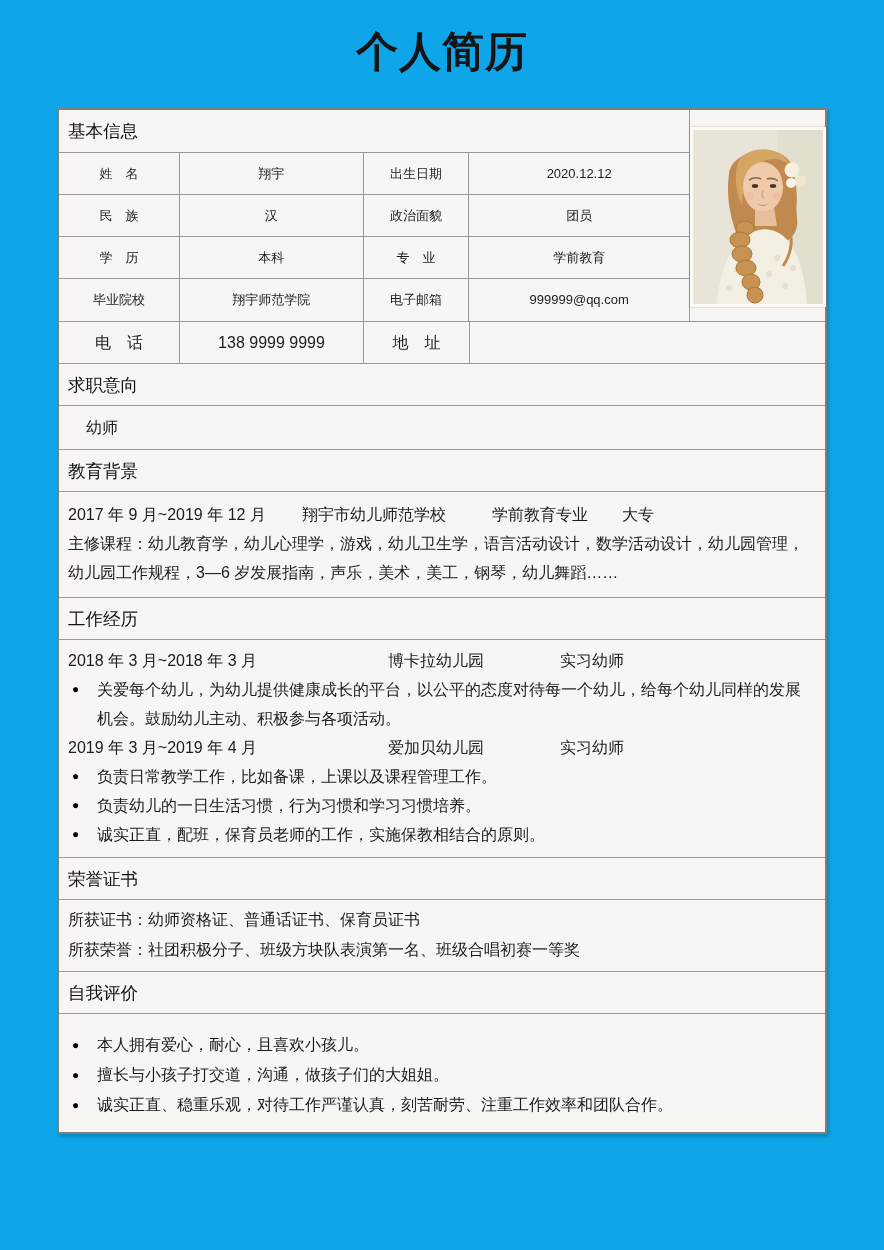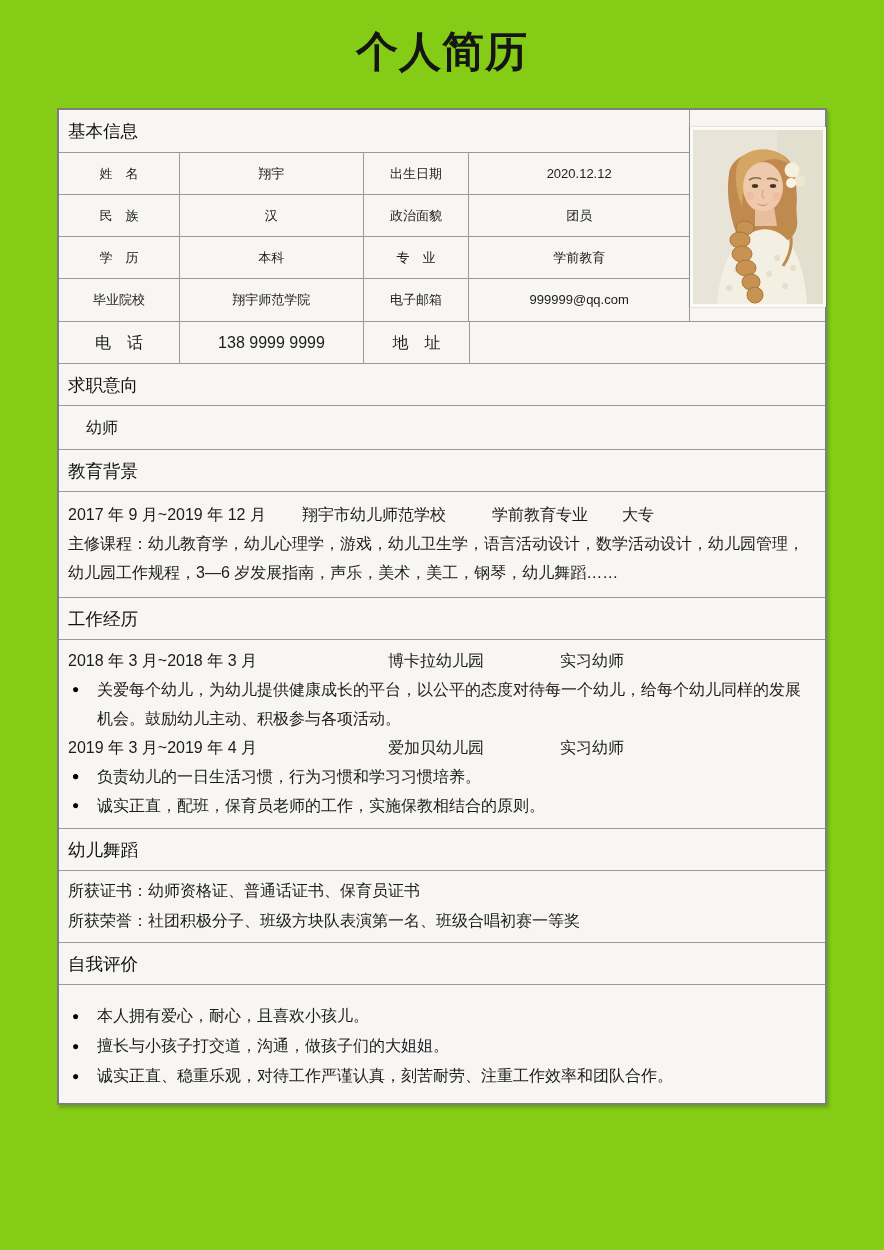"个人简历" .page { background: #84cc16 -> #0ea5e9 }
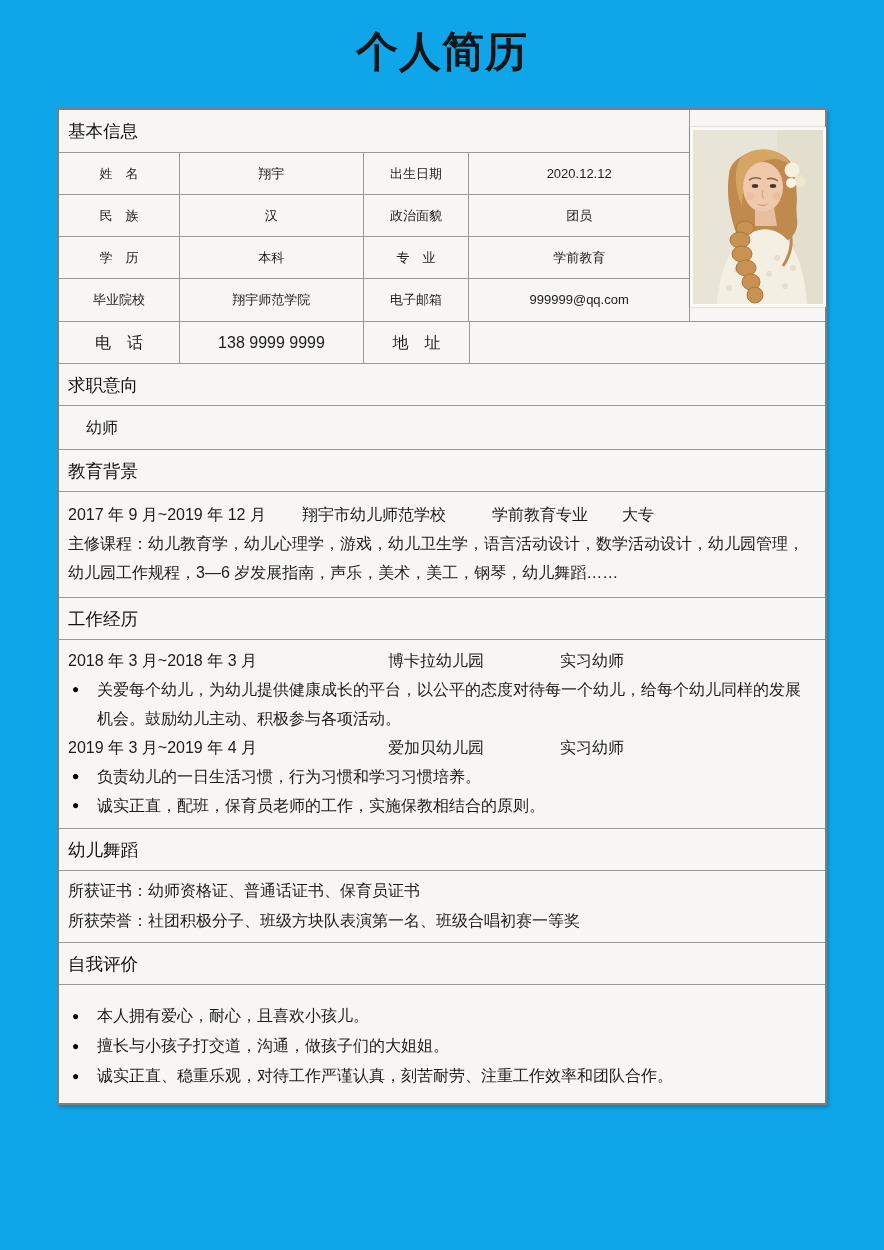"负责日常教学工作，比如备课，上课以及课程管理工作。" span { html: none -> <span>负责日常教学工作，比如备课，上课以及课程管理工作。</span> }
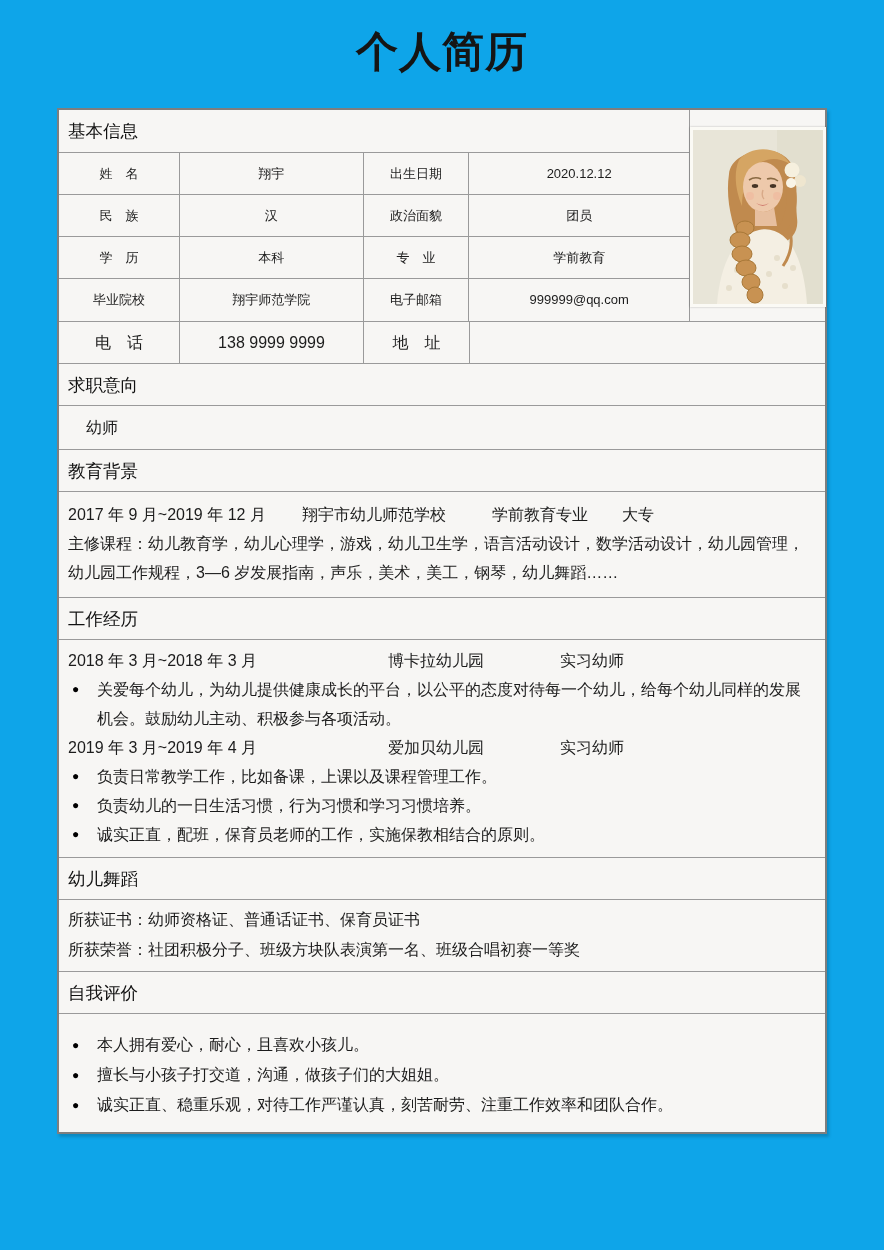"幼儿舞蹈" div.sec-header { text: 幼儿舞蹈 -> 荣誉证书 }
